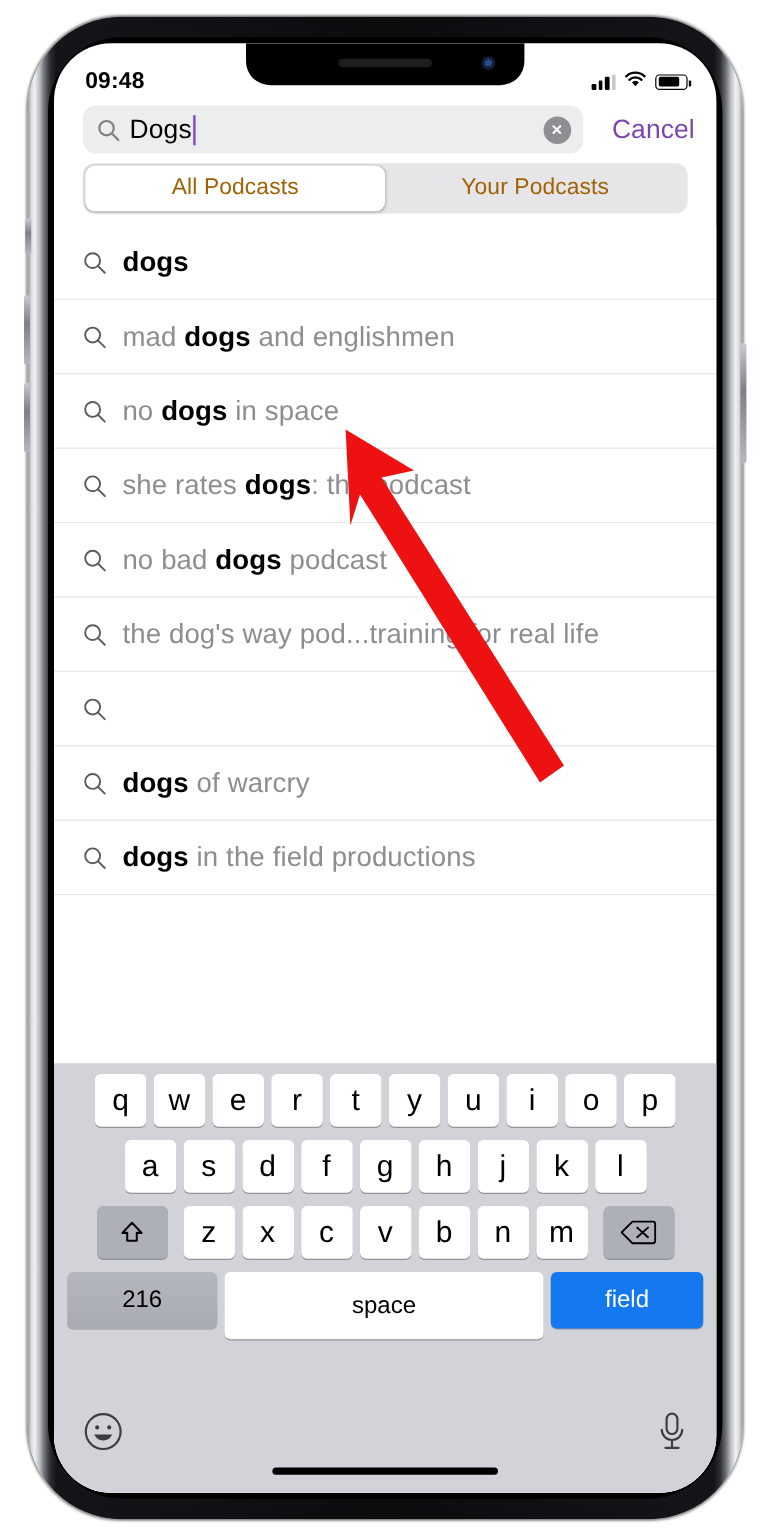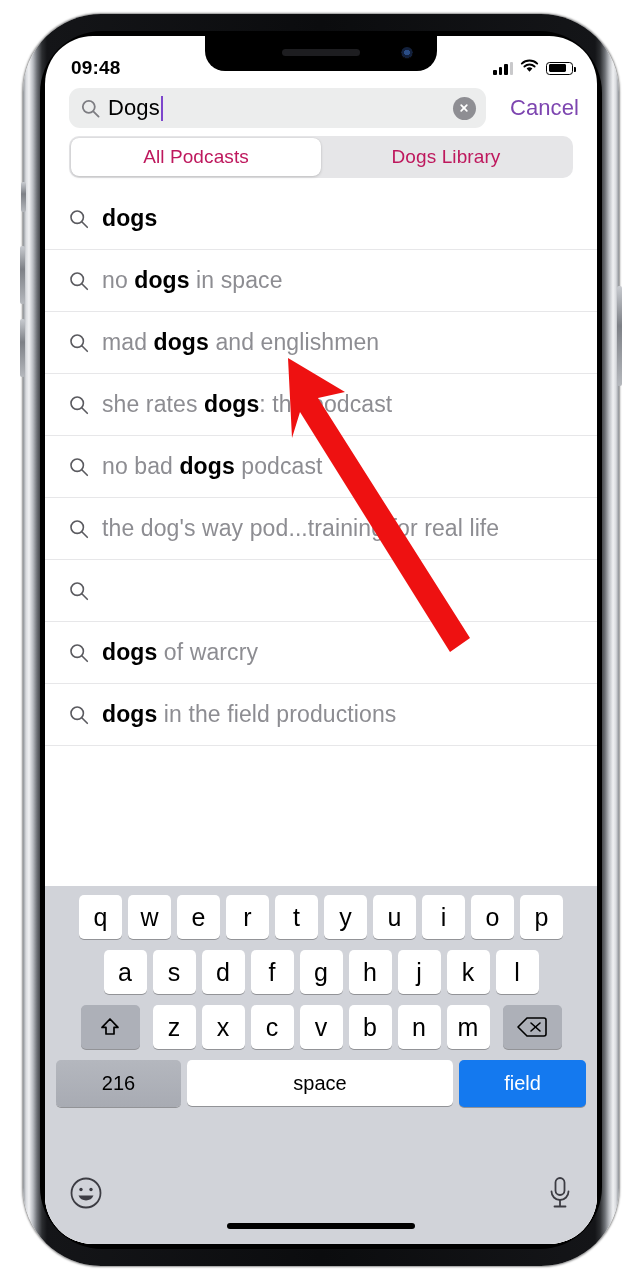"All Podcasts" .segment { color: #be185d -> #a16207 }
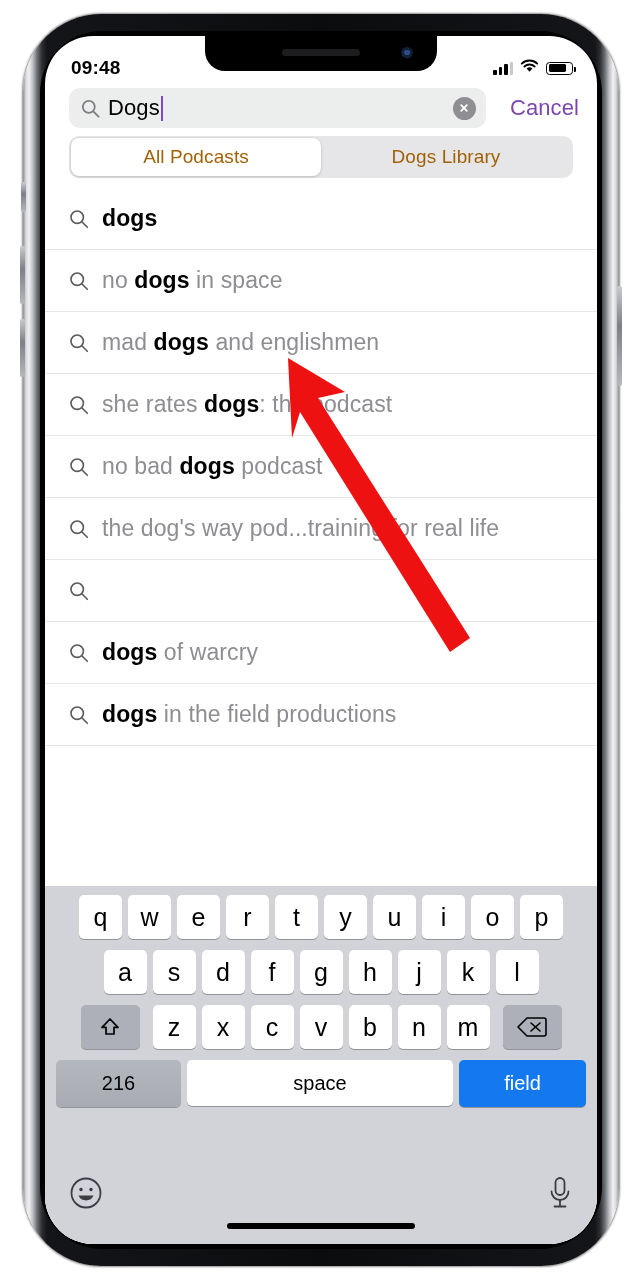"Dogs Library" div.segment { text: Dogs Library -> Your Podcasts }
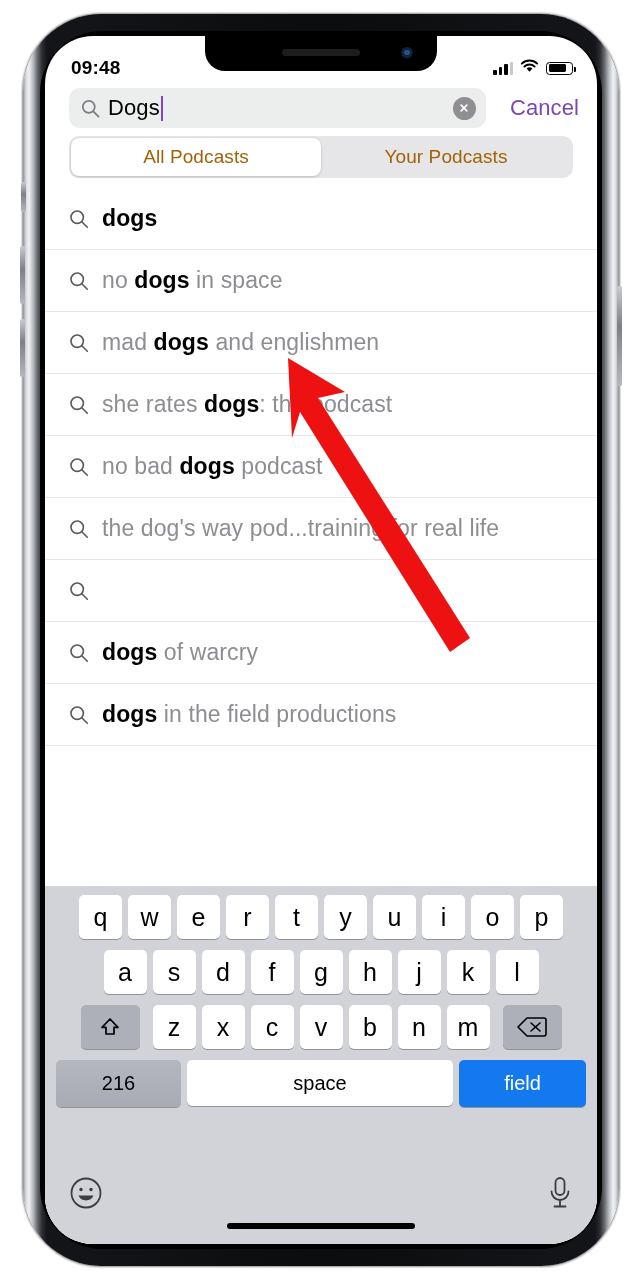"no dogs in space" div.suggestion-row { order: before "mad dogs and englishmen" -> after "mad dogs and englishmen" }
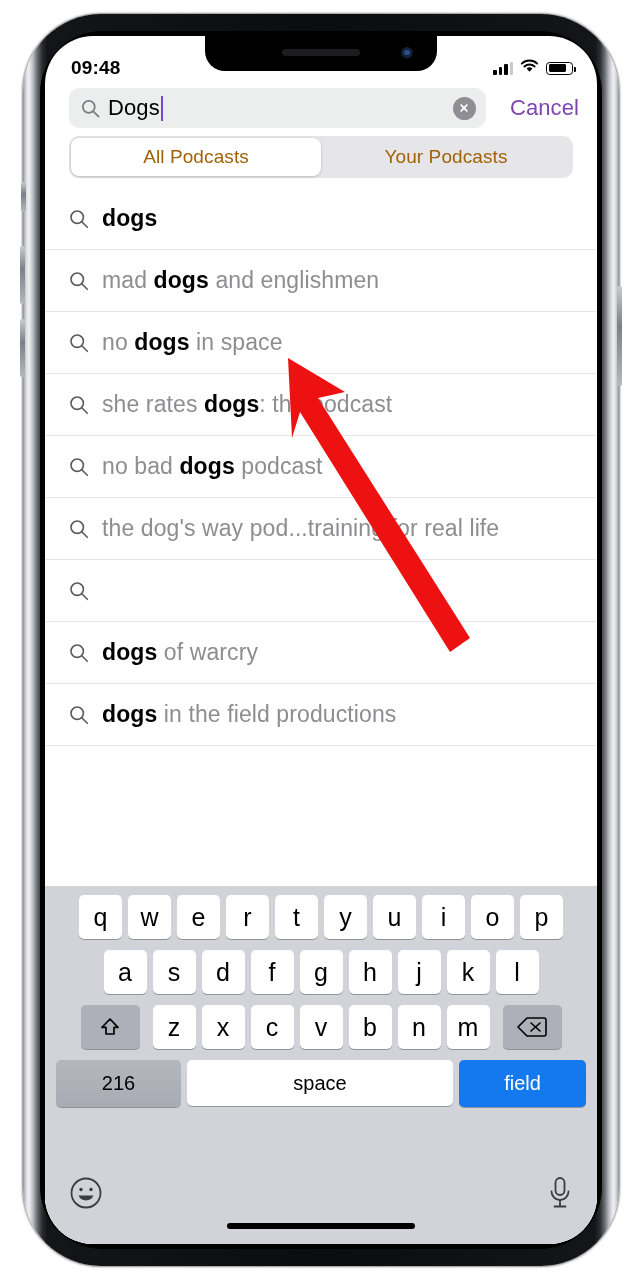"space" #key-space { height: 46px -> 56px }
